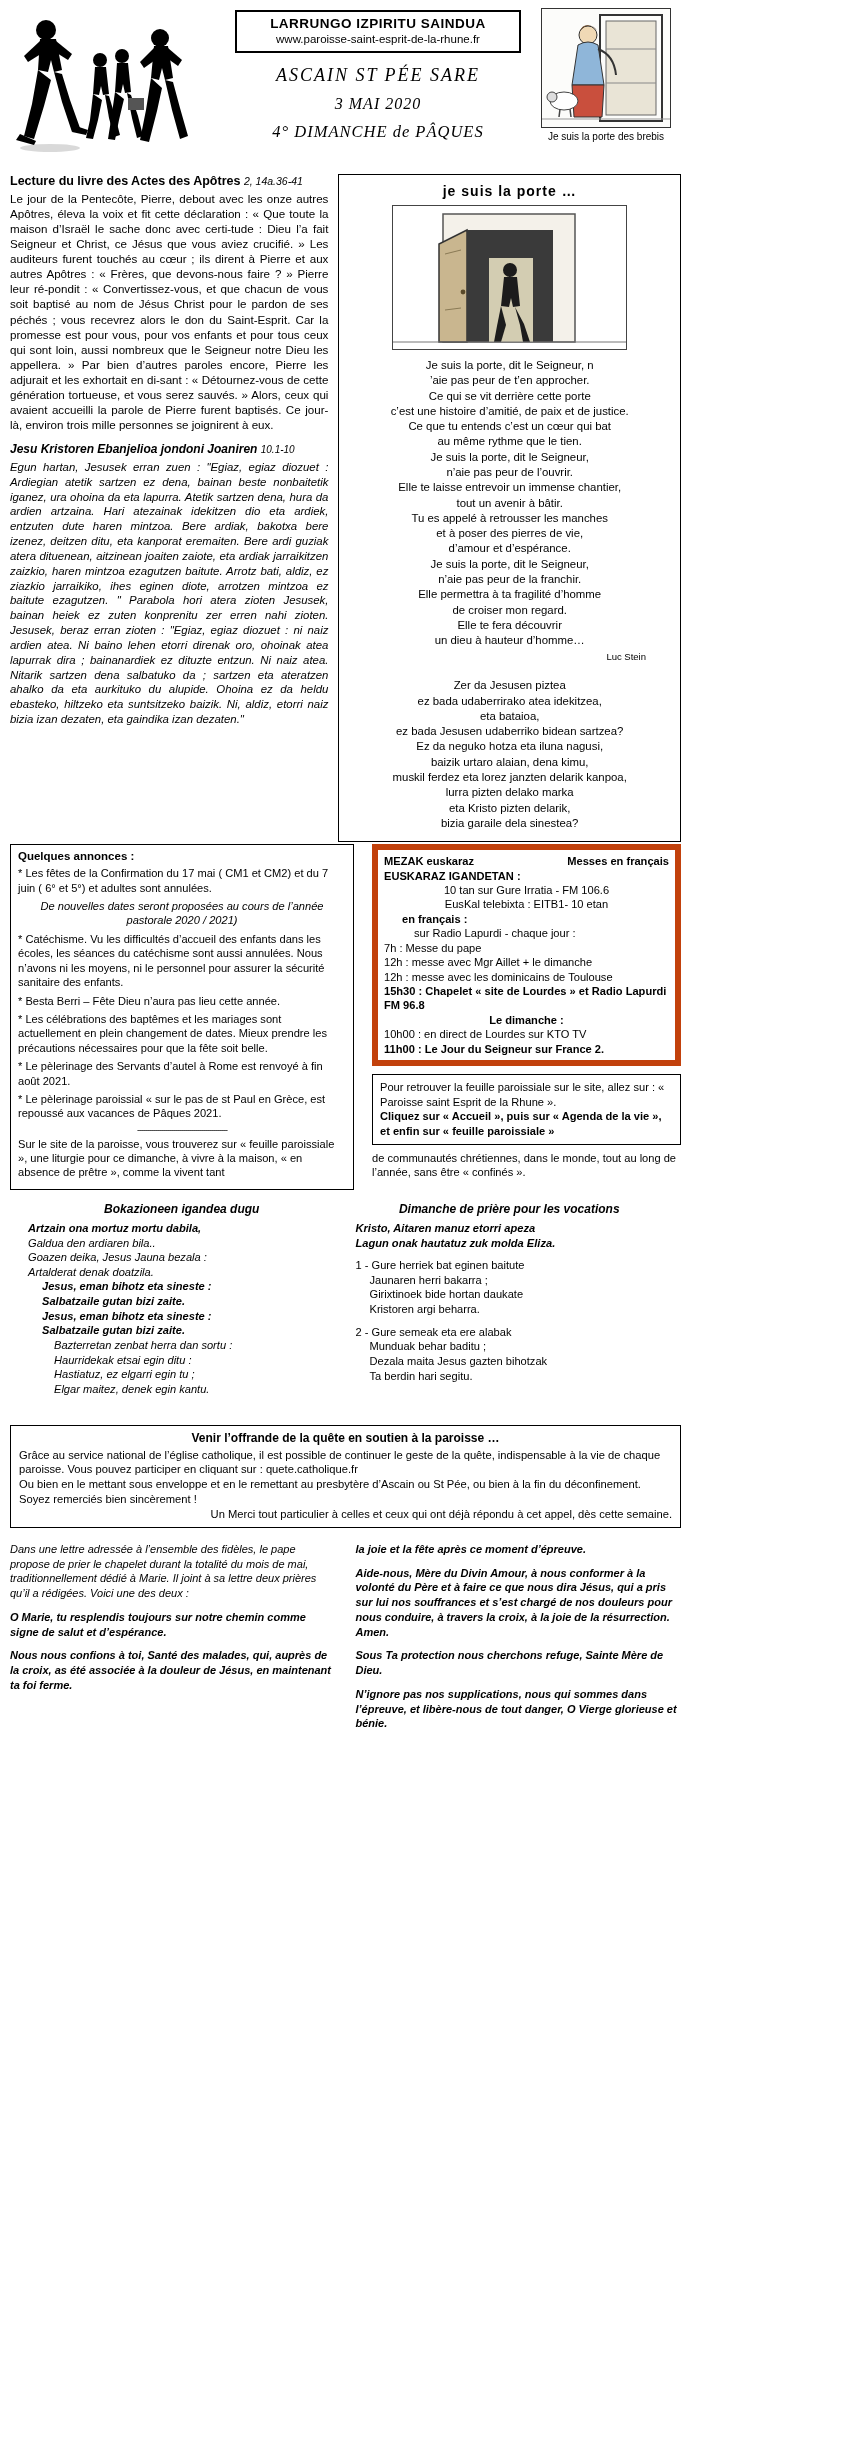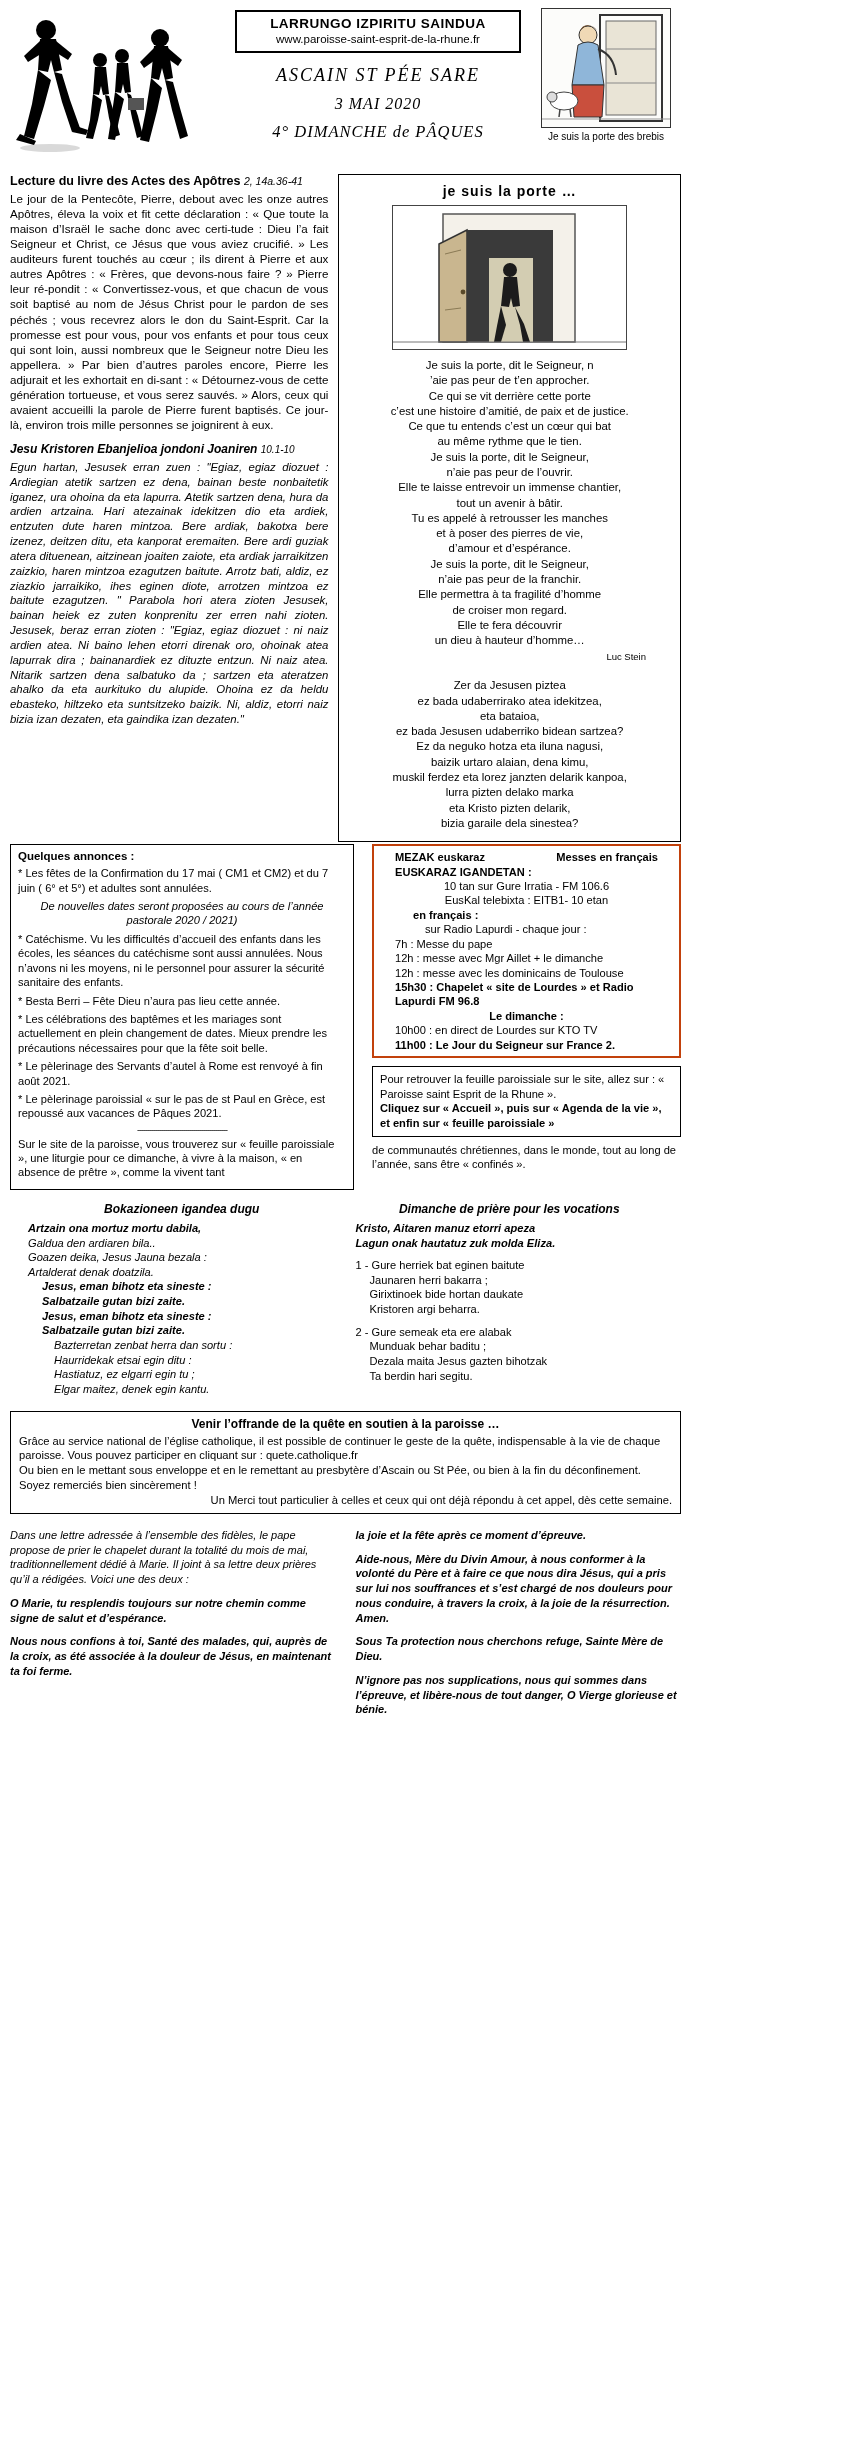"MEZAK euskaraz" .messes-box { border: 2px solid #c2410c -> 6px solid #c2410c; padding: 4px 21px -> 4px 6px }
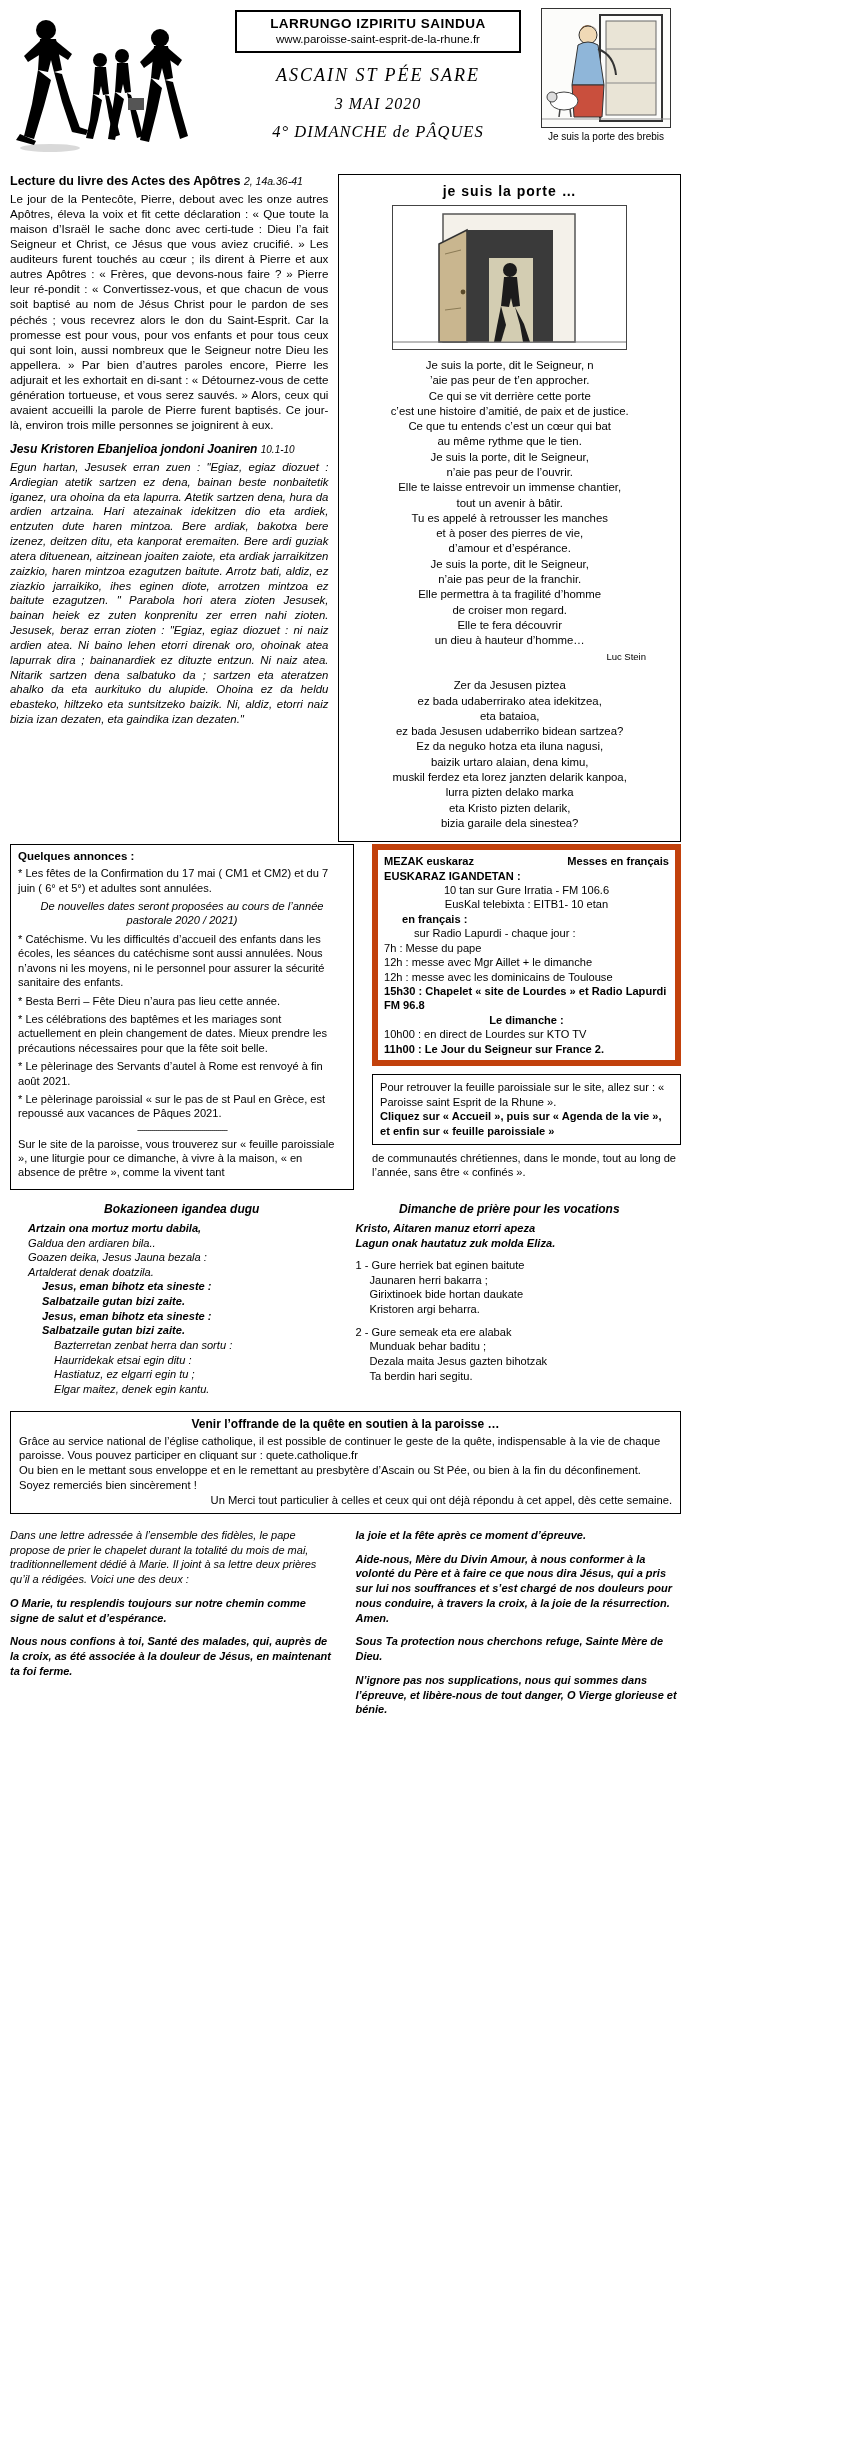"Venir l’offrande de la quête" .offrande-box { margin-top: 14px -> 28px }
